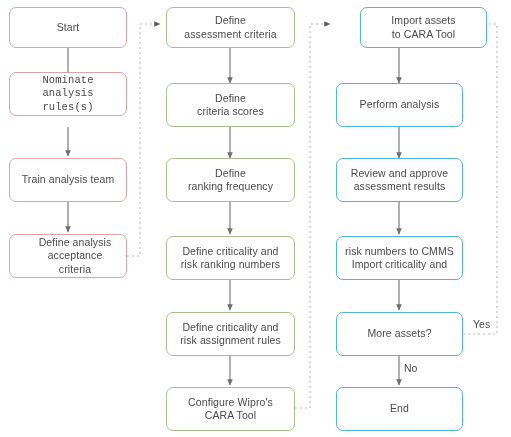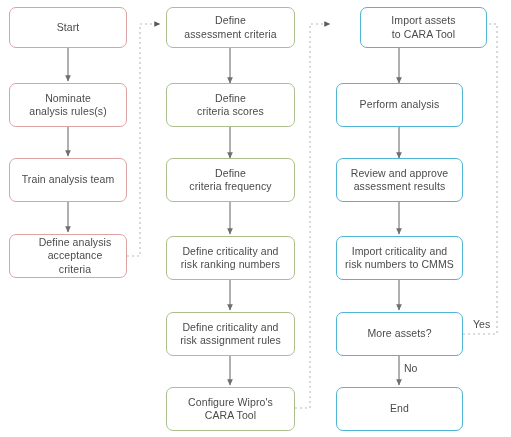"Nominate" div.node { font-family: none -> Liberation Mono, monospace; top: 83px -> 72px }
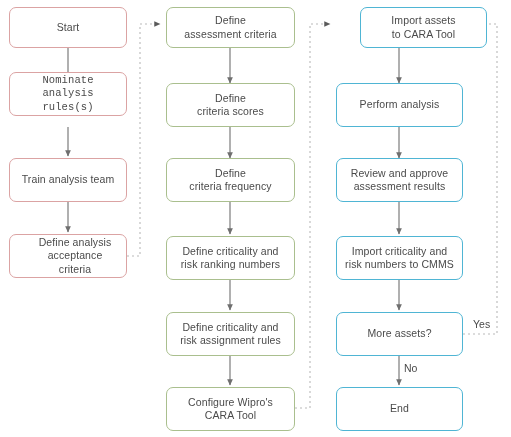"criteria frequency" span { text: criteria -> ranking }
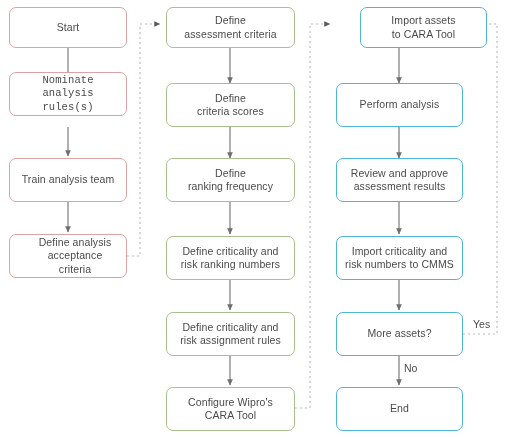"Import criticality and" span { order: before "risk numbers to CMMS" -> after "risk numbers to CMMS" }
